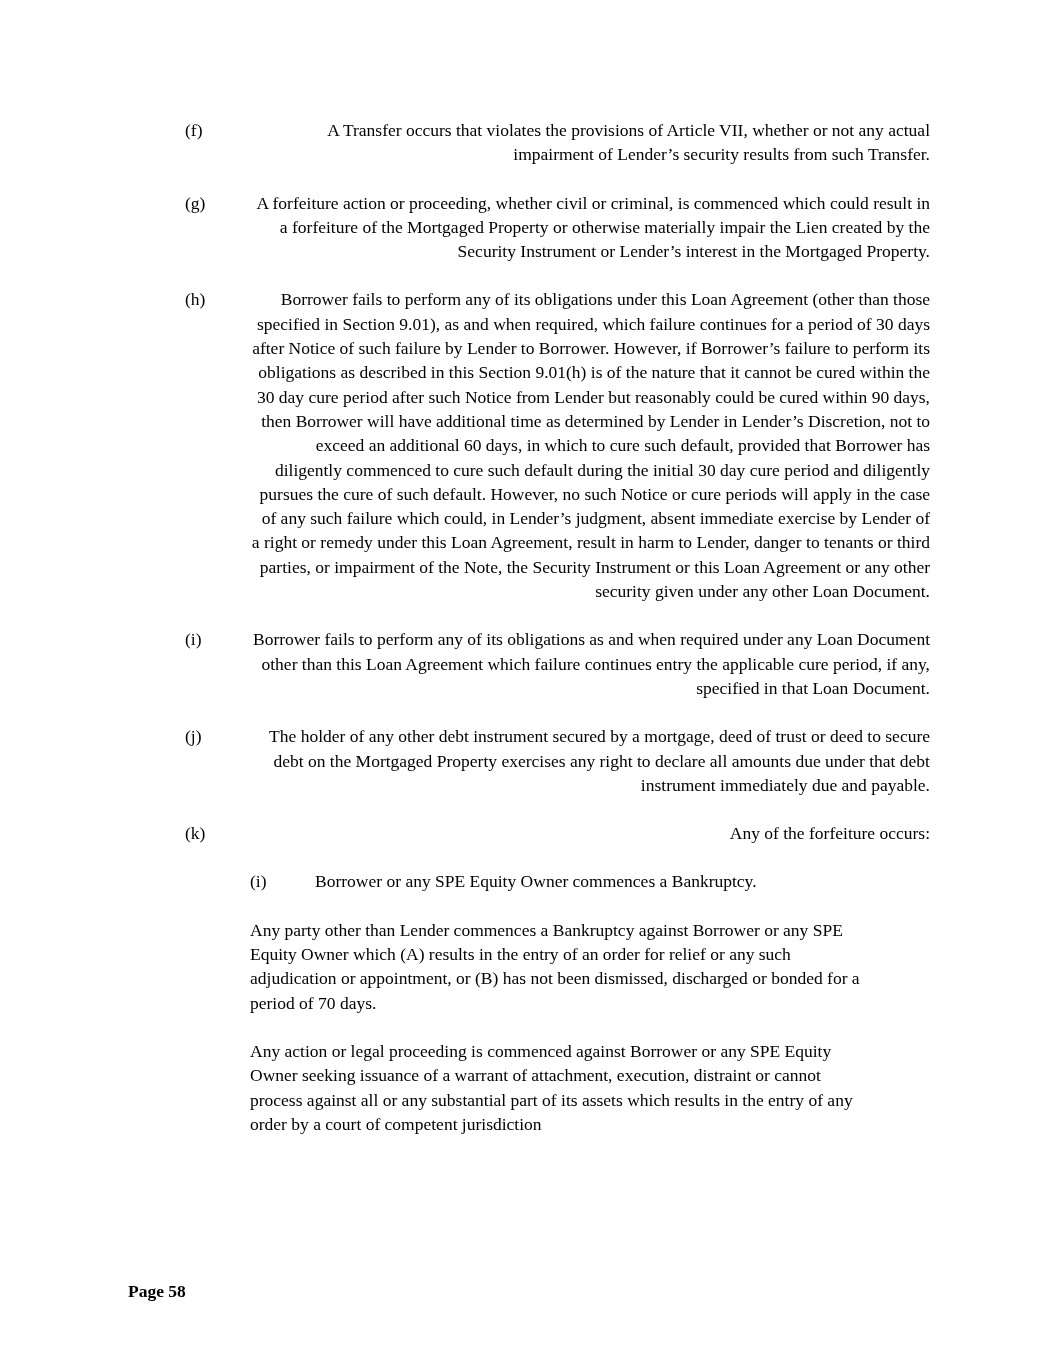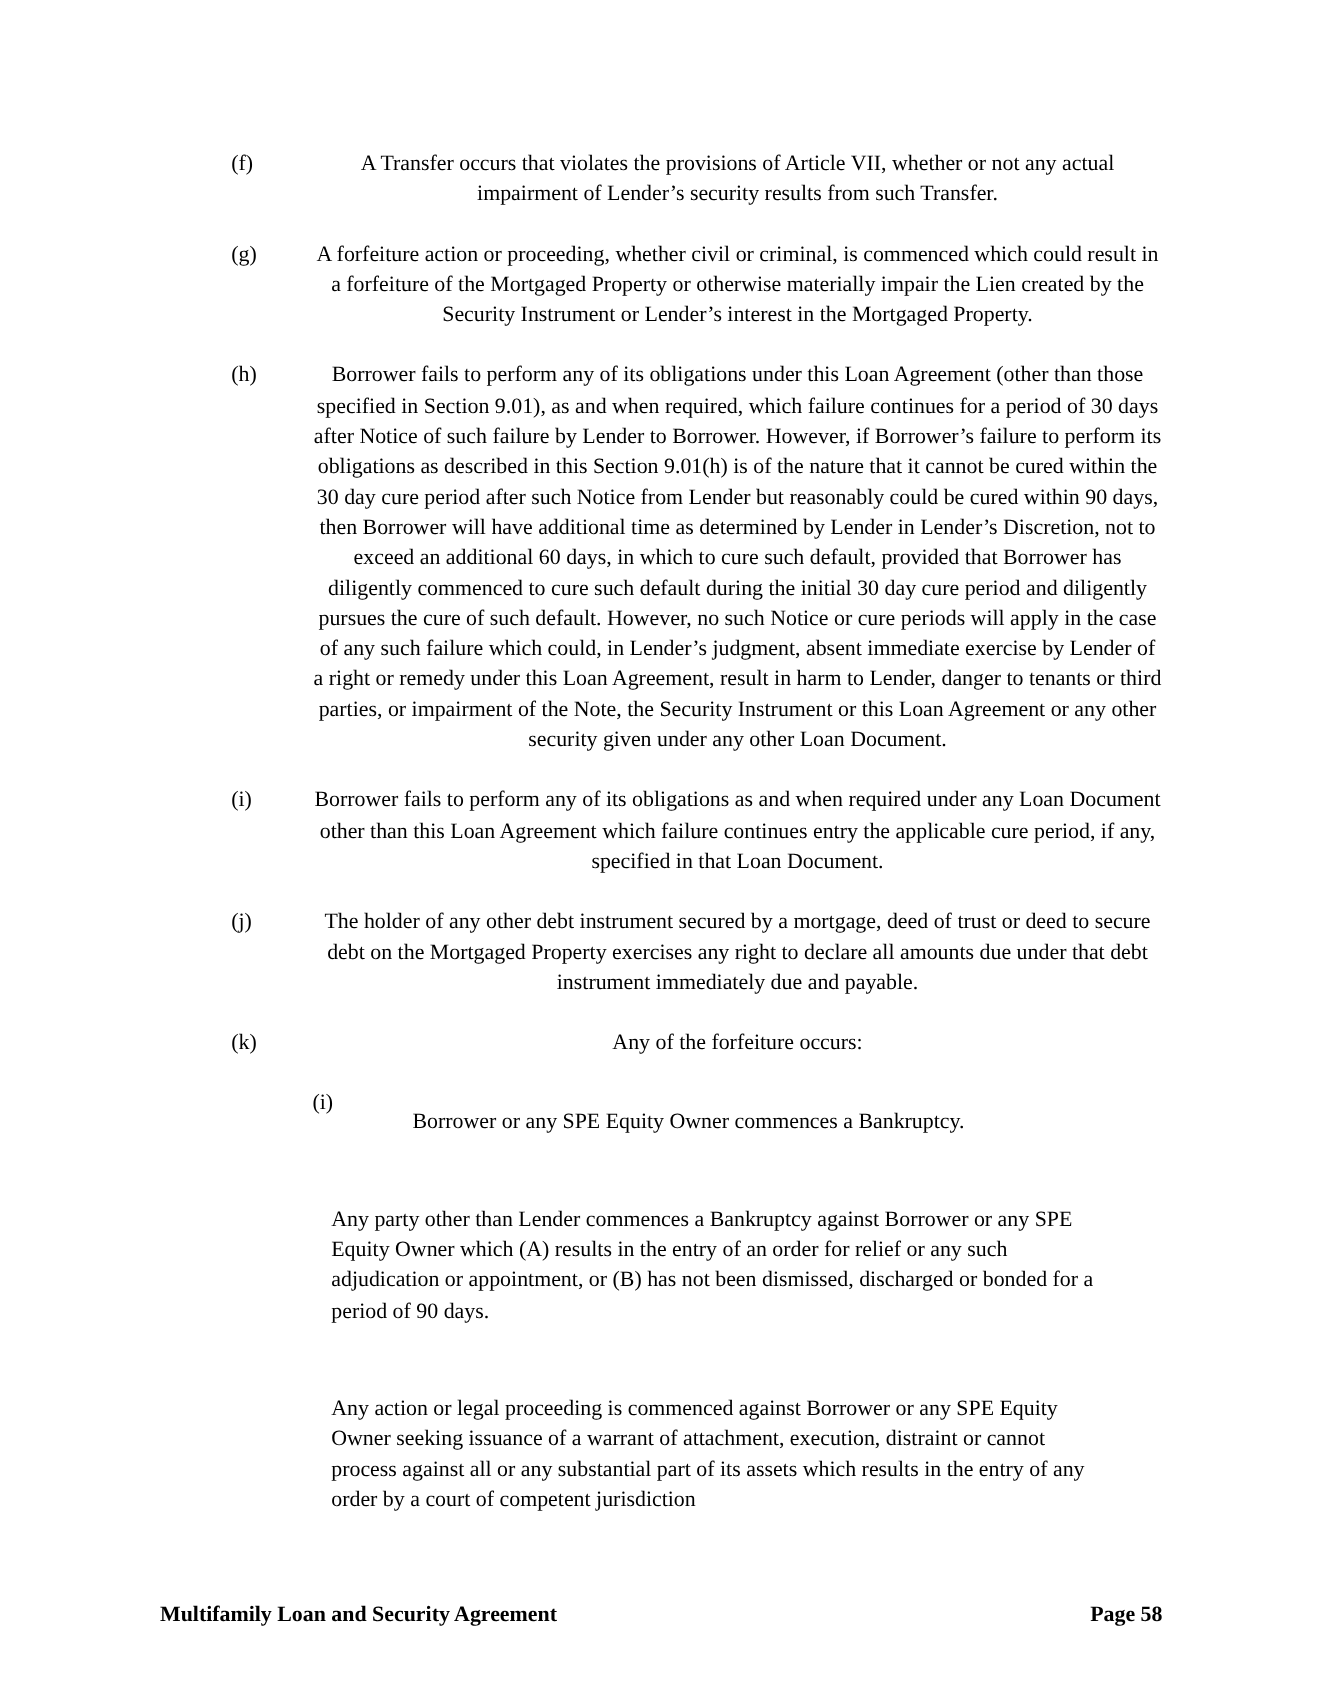"A Transfer occurs that violates" .item > .txt { text-align: center -> right }
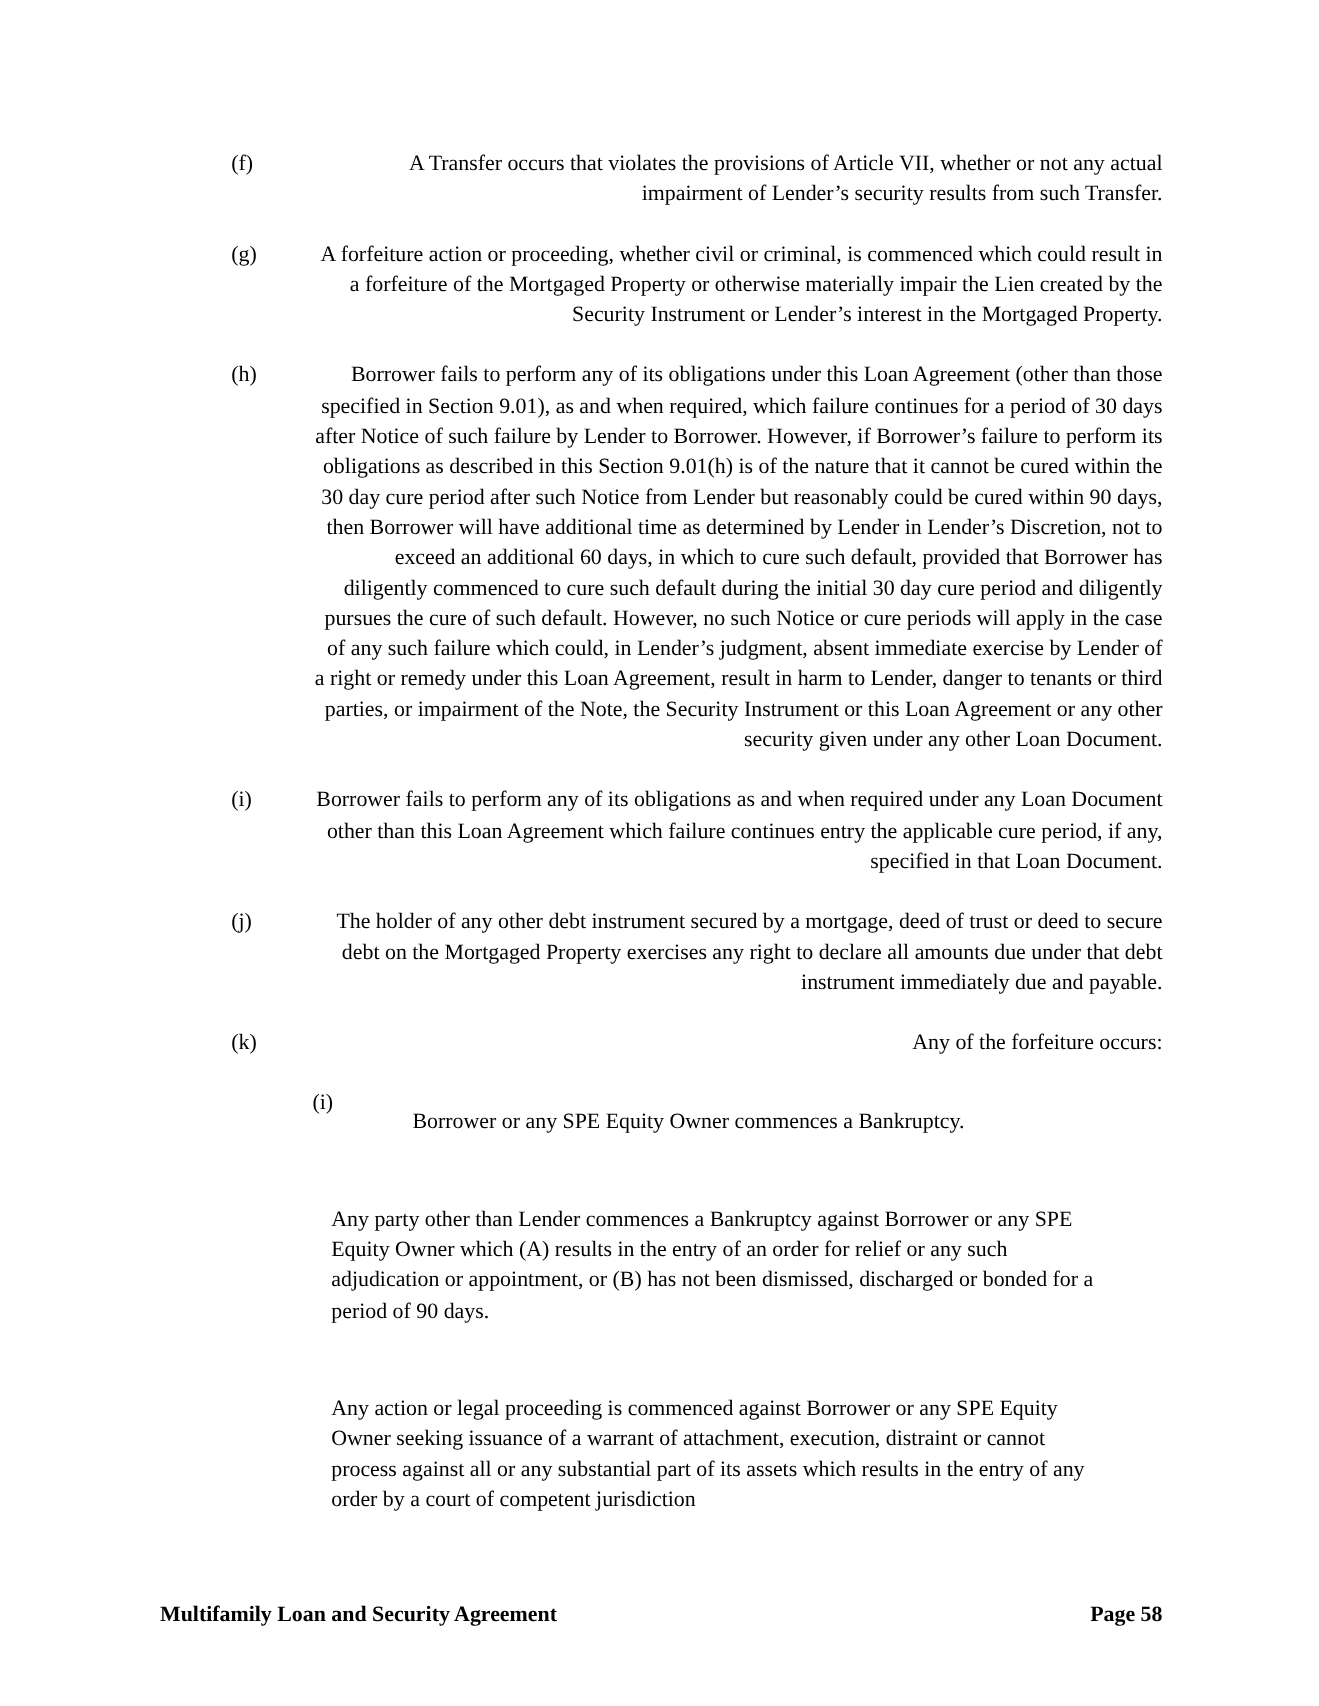"Borrower or any SPE Equity" .subitem > .txt { margin: 15px -> 0 }
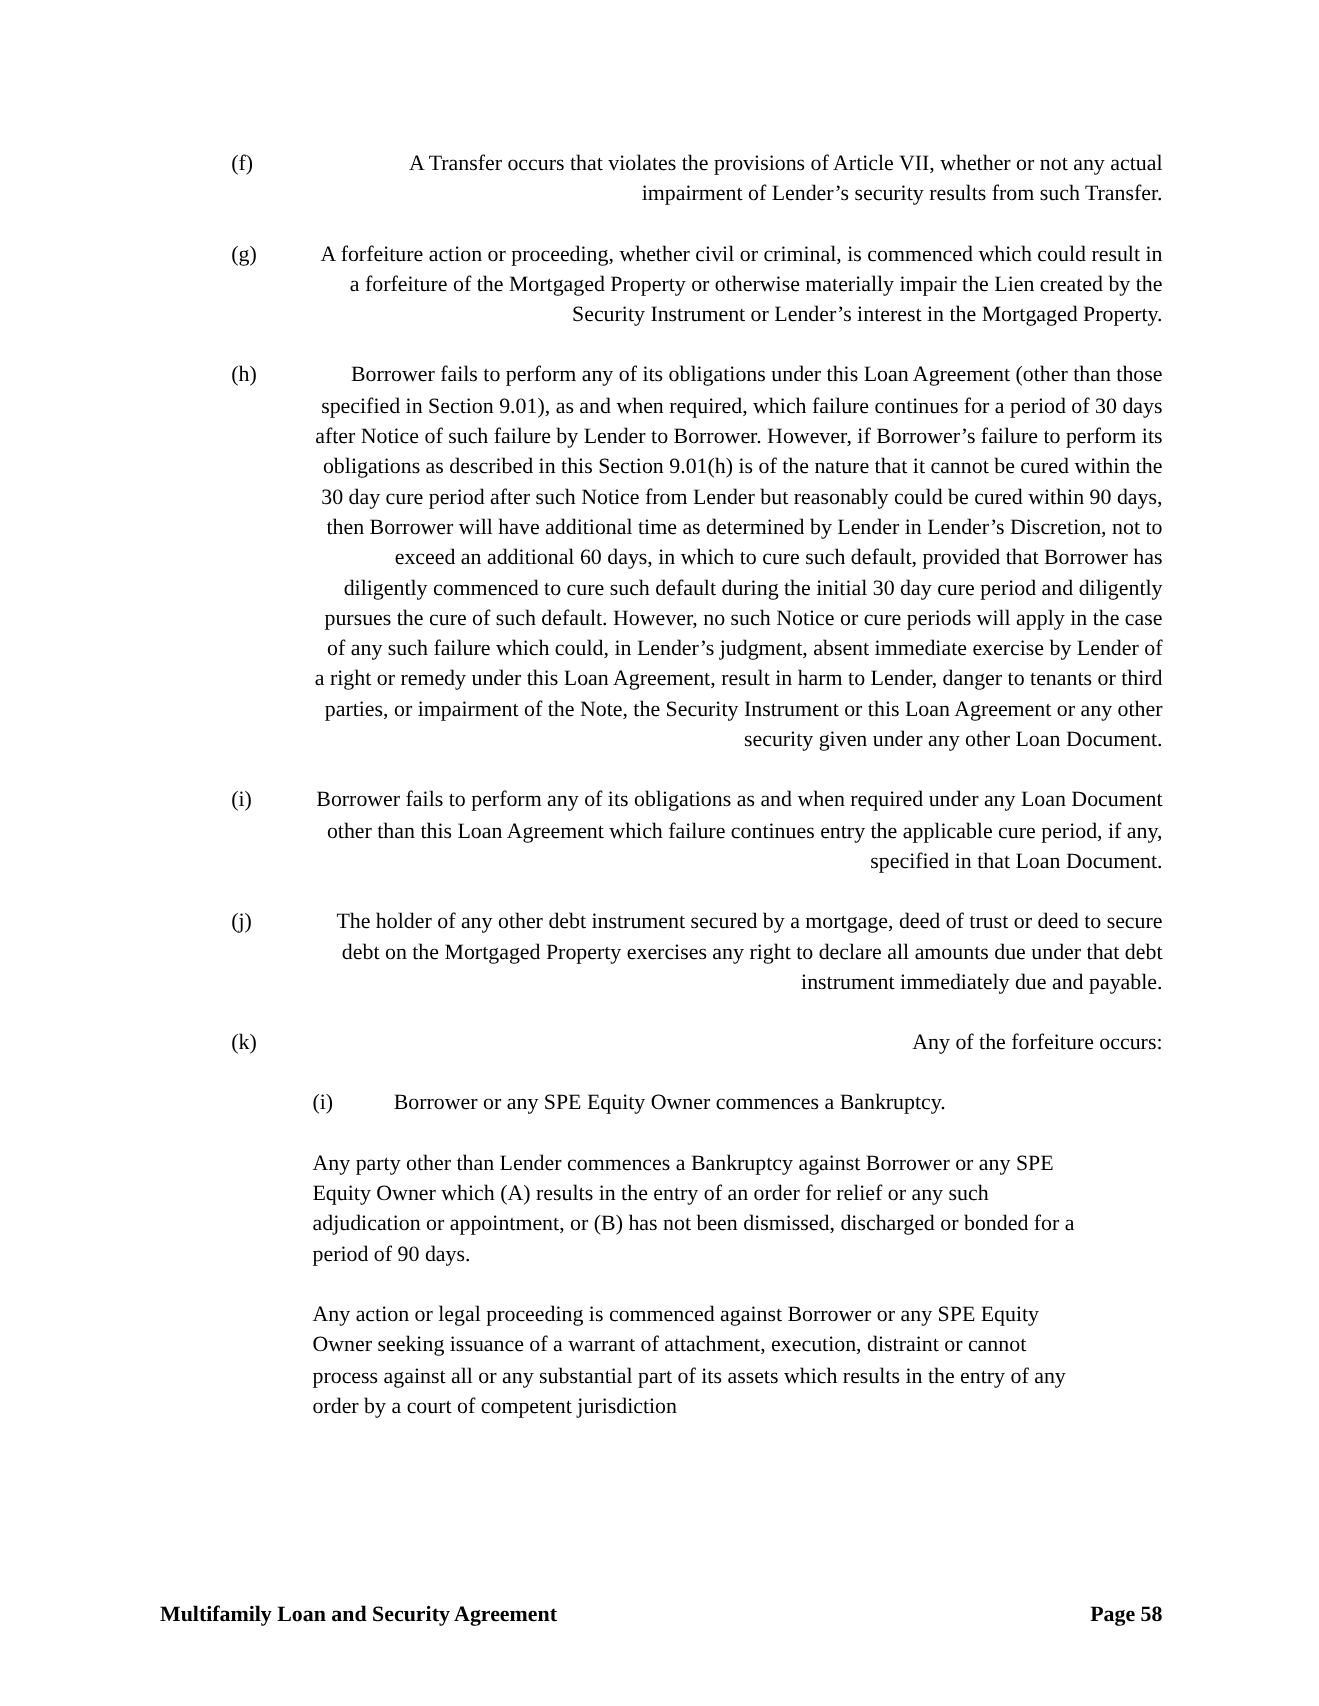"Any party other than Lender" p.txt { text: 90 -> 70 }
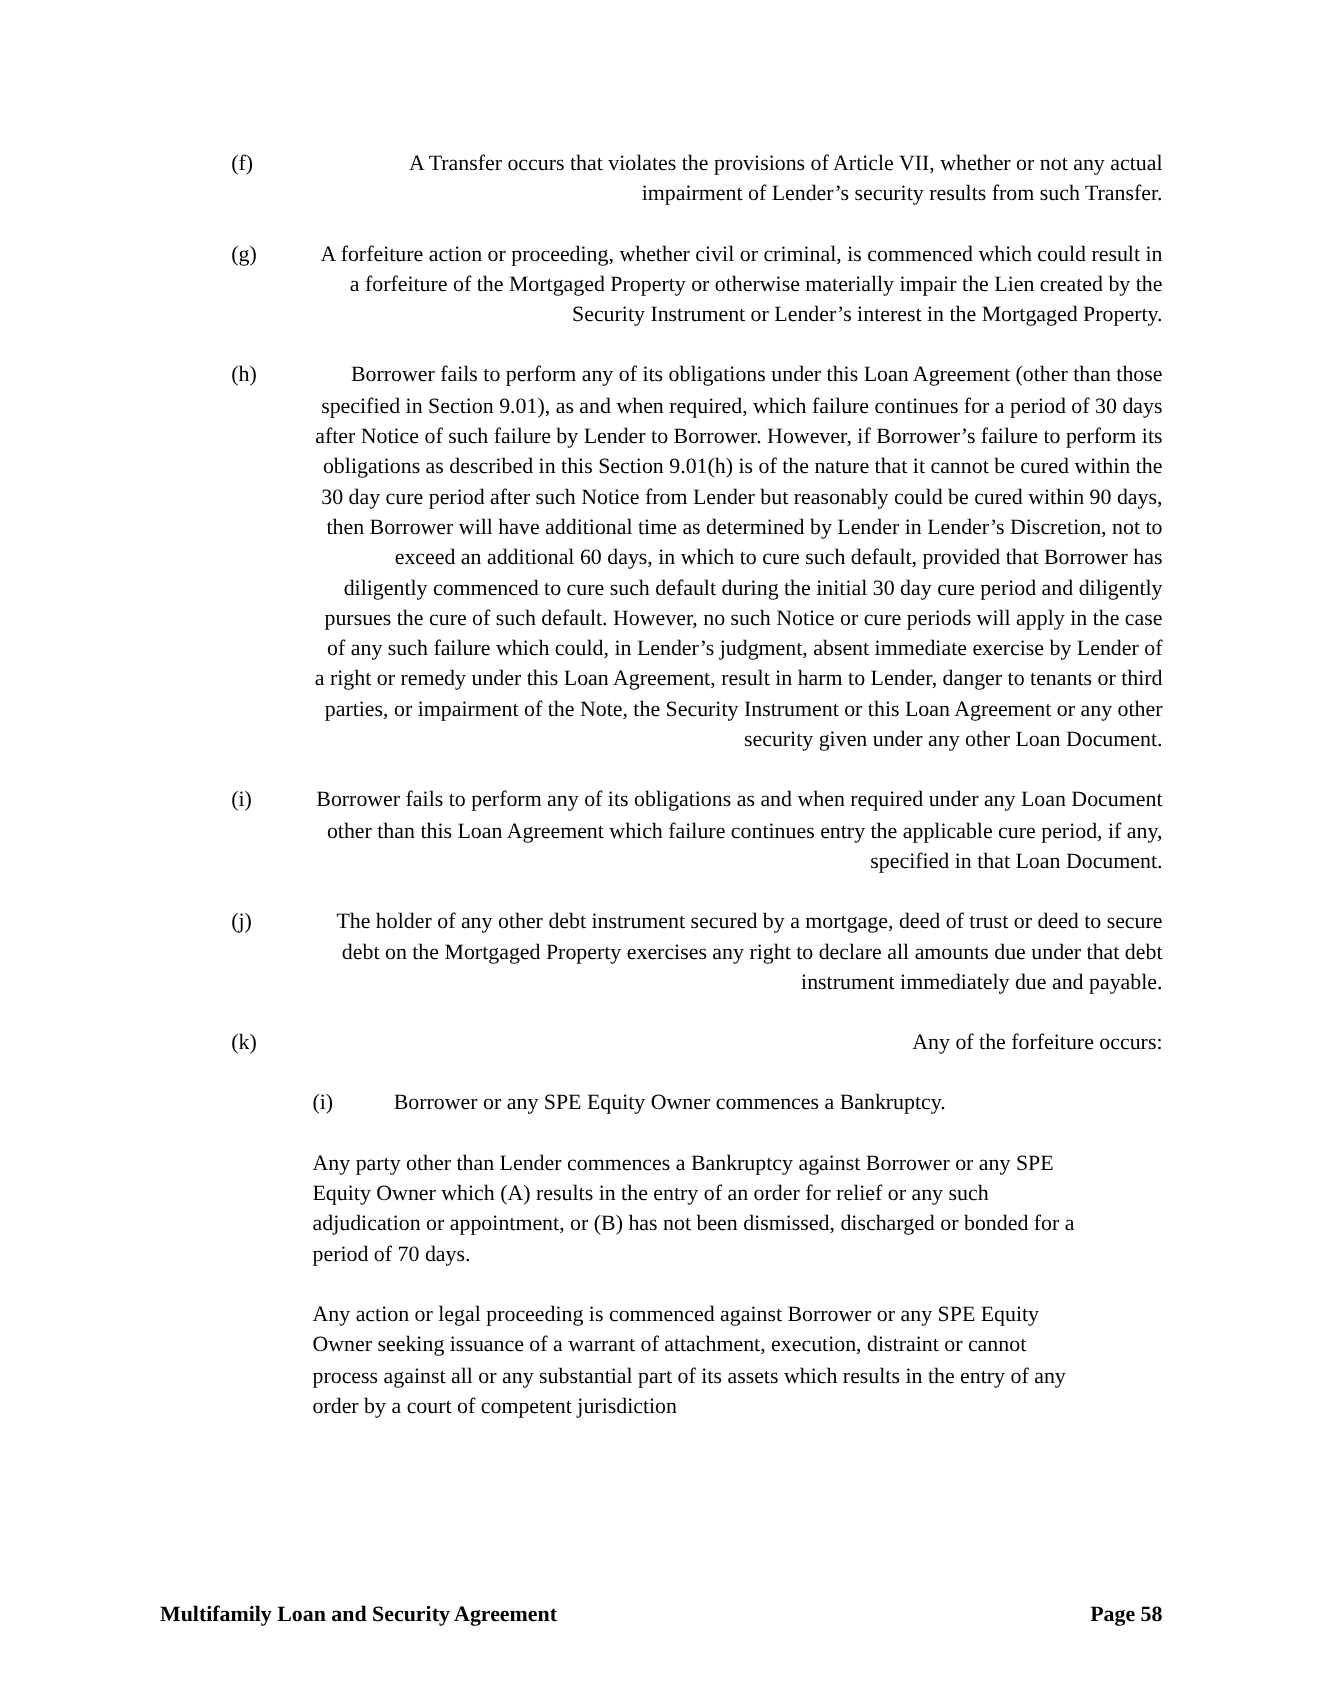"Multifamily Loan and Security Agreement" span { html: <span>Multifamily Loan and Security Agreement</span> -> none }
